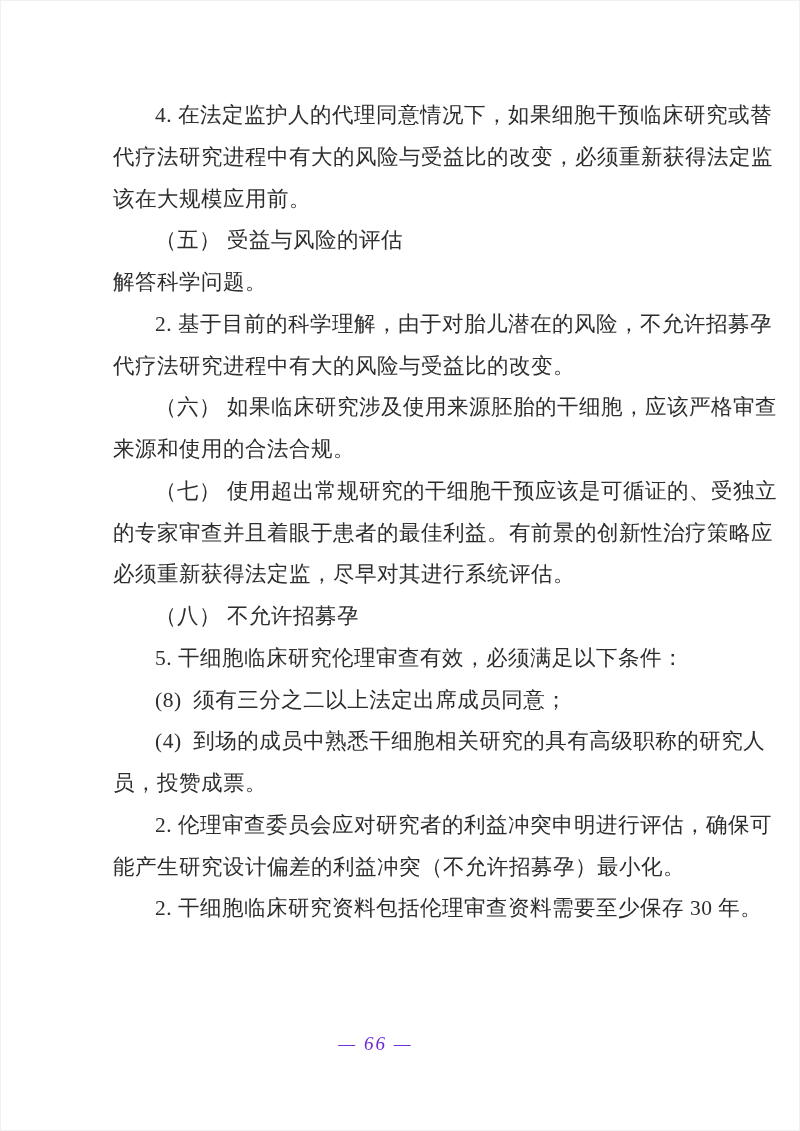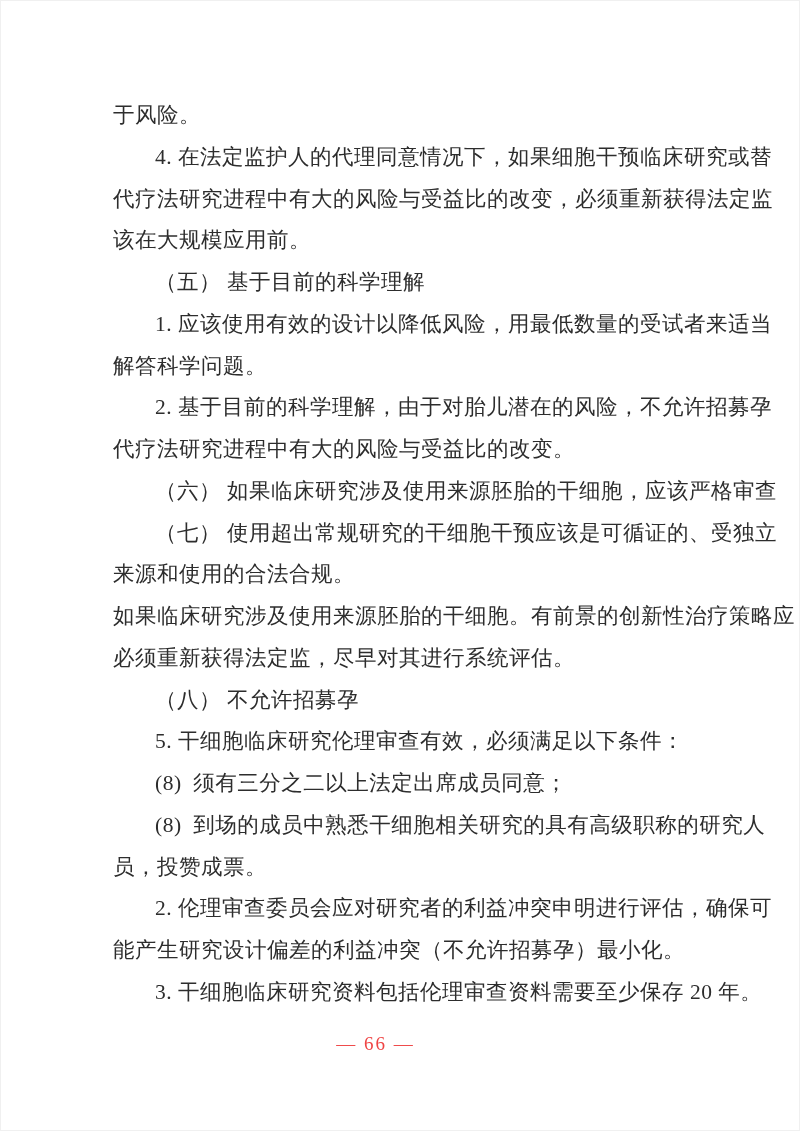"于风险。" div.line { html: <div>于风险。</div> -> none }
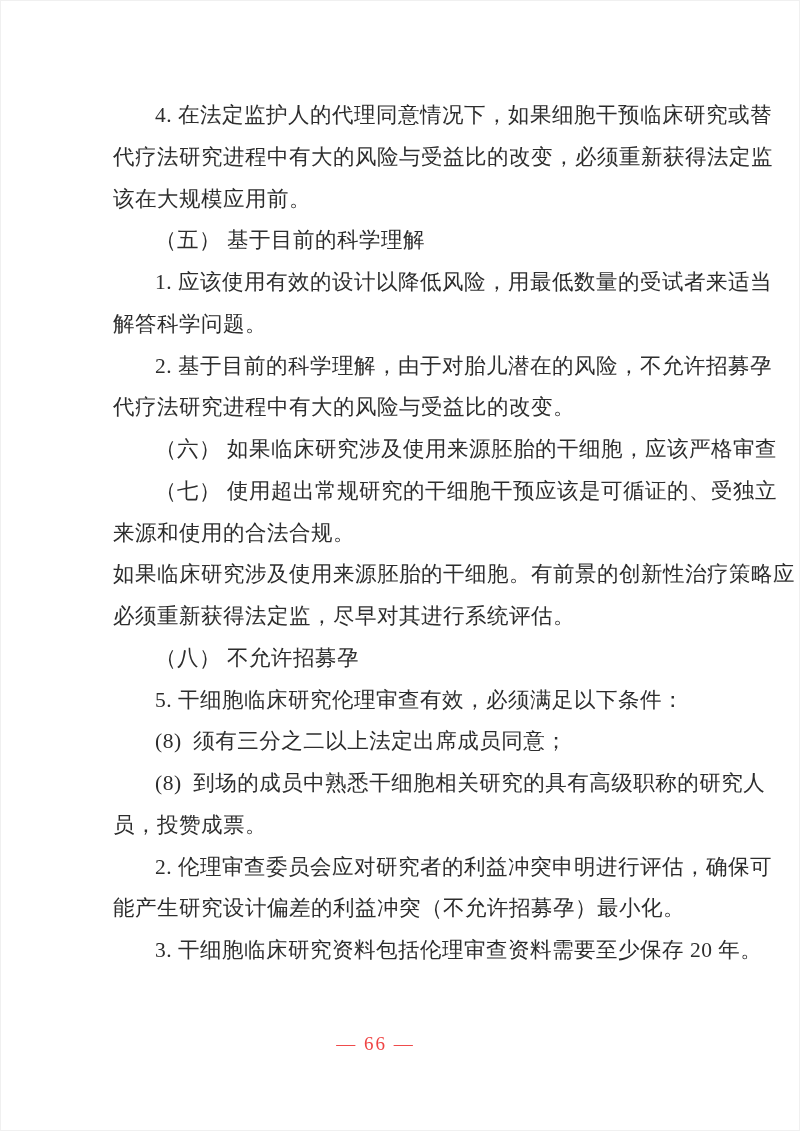"（五） 基于目前的科学理解" div.line { text: 基于目前的科学理解 -> 受益与风险的评估 }
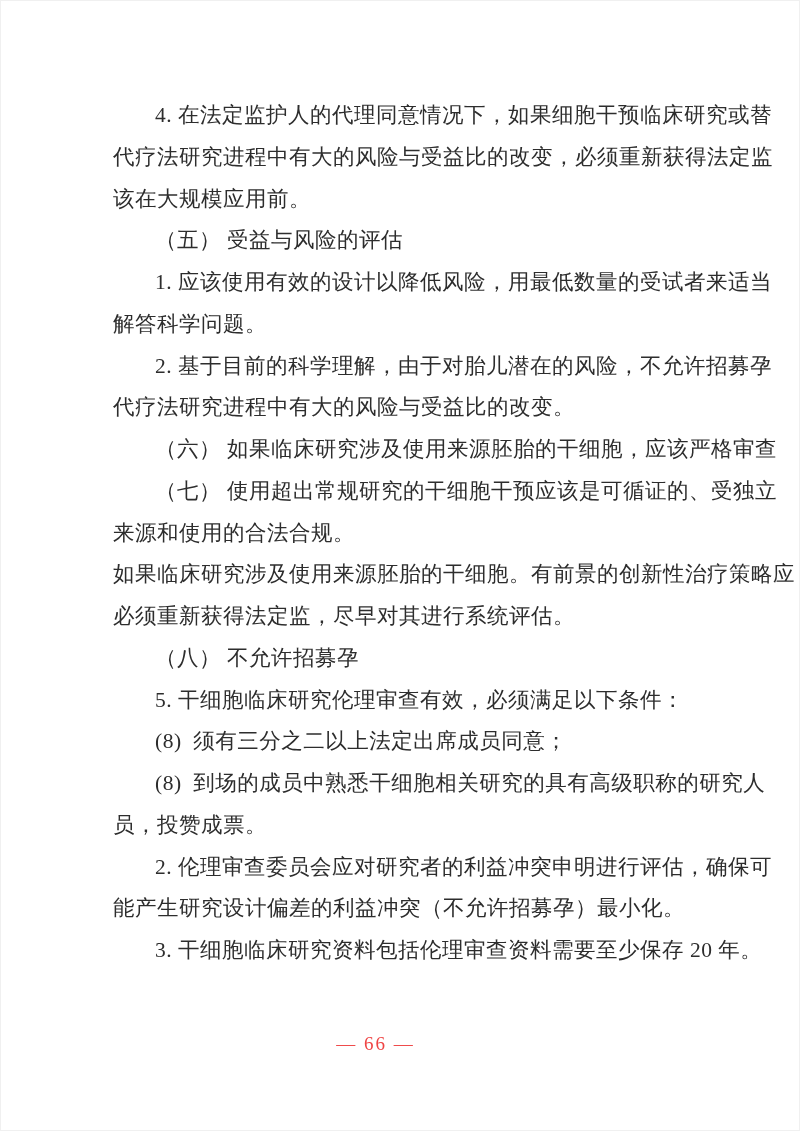"1. 应该使用有效的设计以降低风险，用最低数量的受试者来适当" div.line { html: <div>1. 应该使用有效的设计以降低风险，用最低数量的受试者来适当</div> -> none }
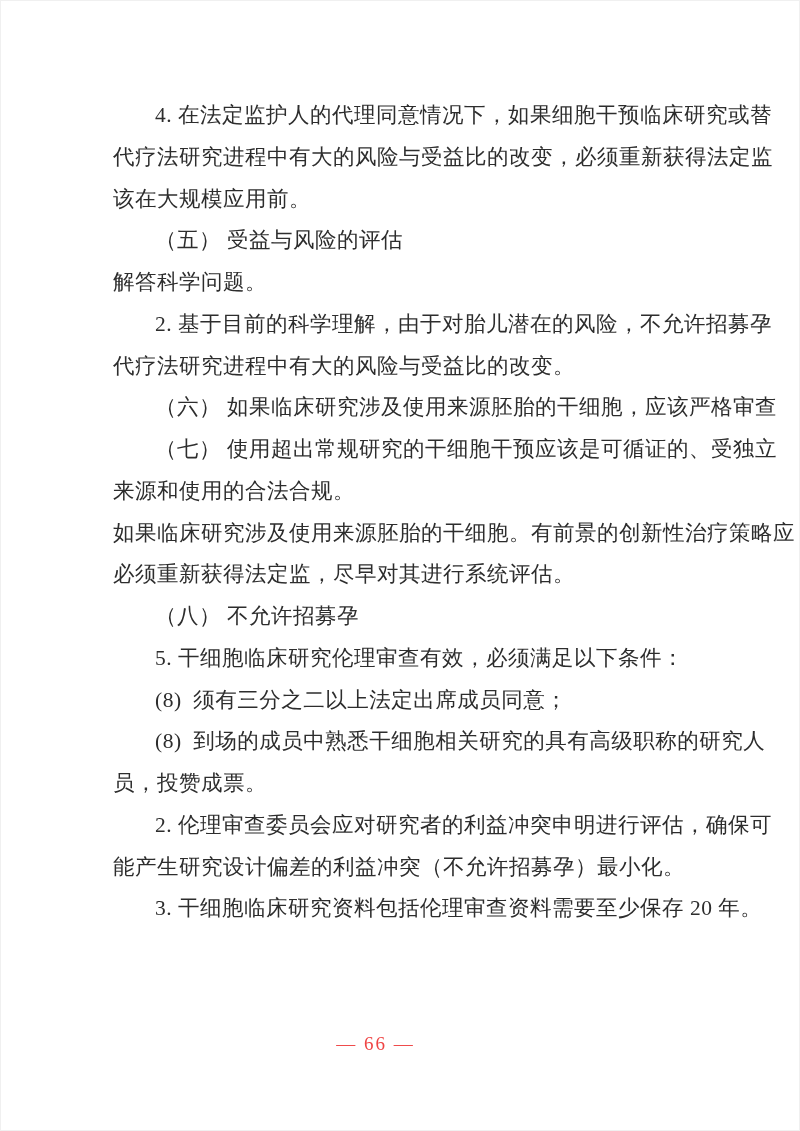"（七） 使用超出常规研究的干细胞干预应该是可循证的、受独立" div.line { order: before "来源和使用的合法合规。" -> after "来源和使用的合法合规。" }
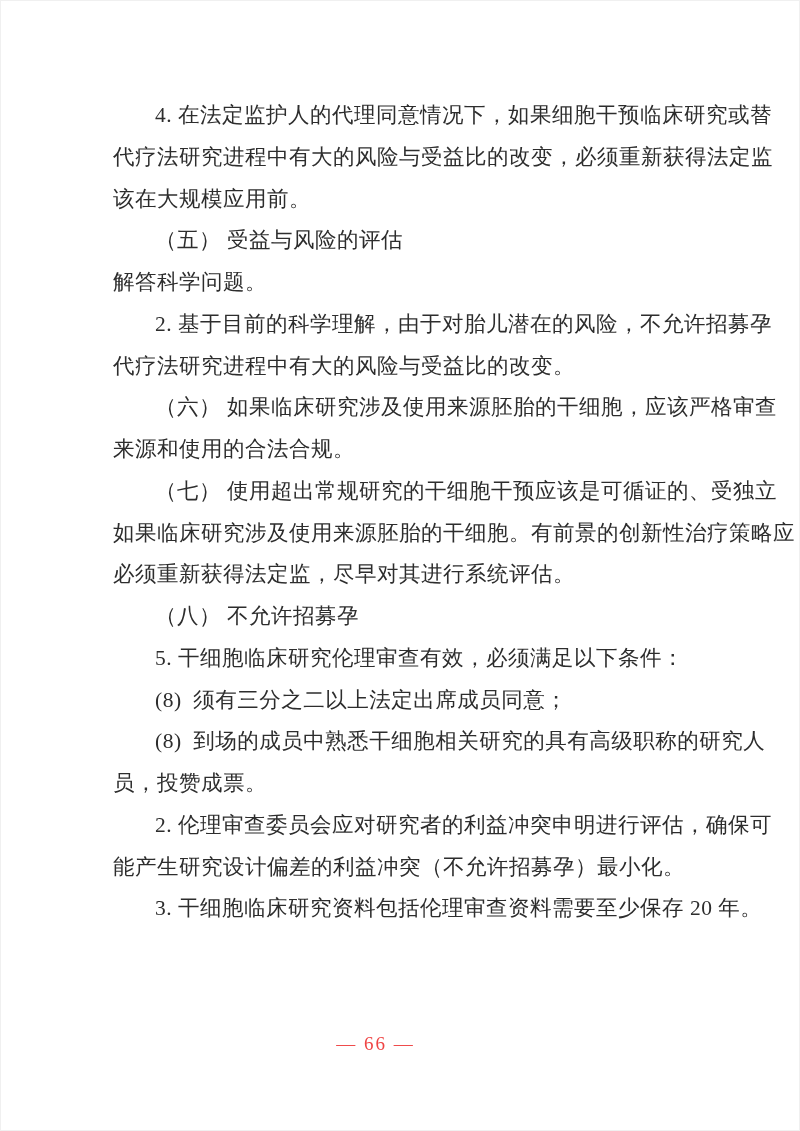"如果临床研究涉及使用来源胚胎的干细胞。有前景的创新性治疗策略应" div.line { text: 如果临床研究涉及使用来源胚胎的干细胞 -> 的专家审查并且着眼于患者的最佳利益 }
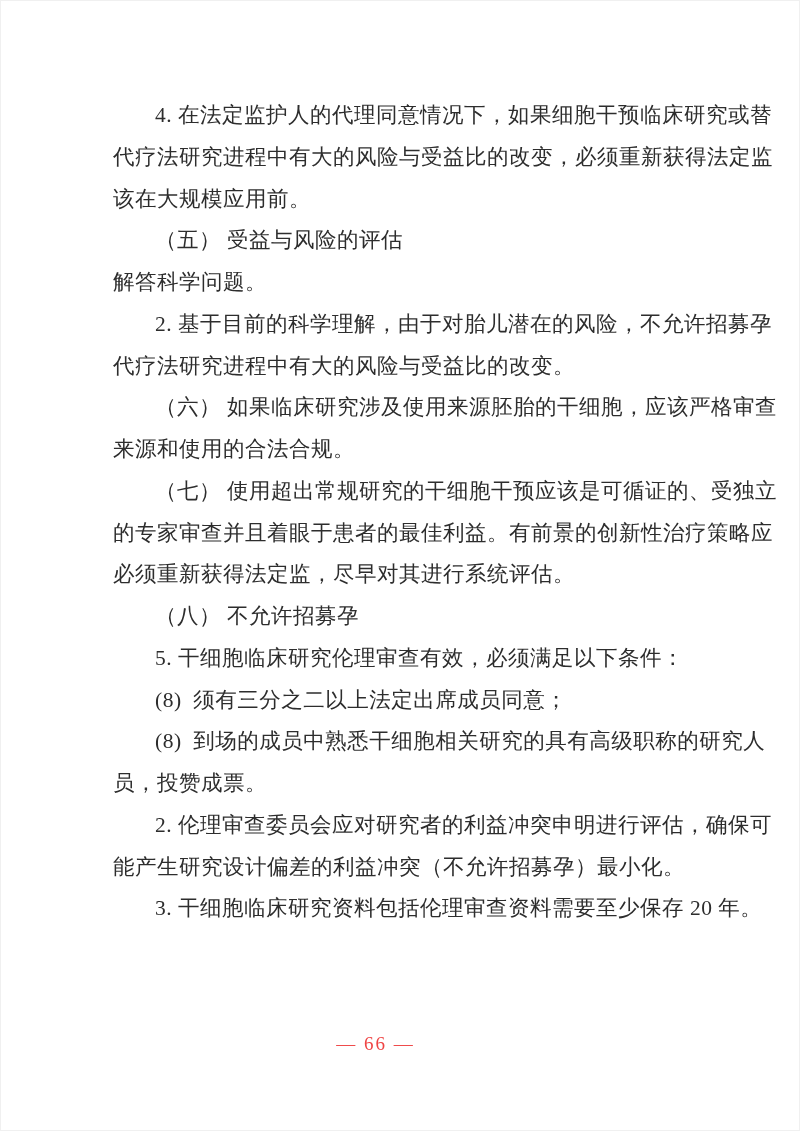"(8) 到场的成员中熟悉干细胞相关研究的具有高级职称的研究人" div.line { text: 8 -> 4 }
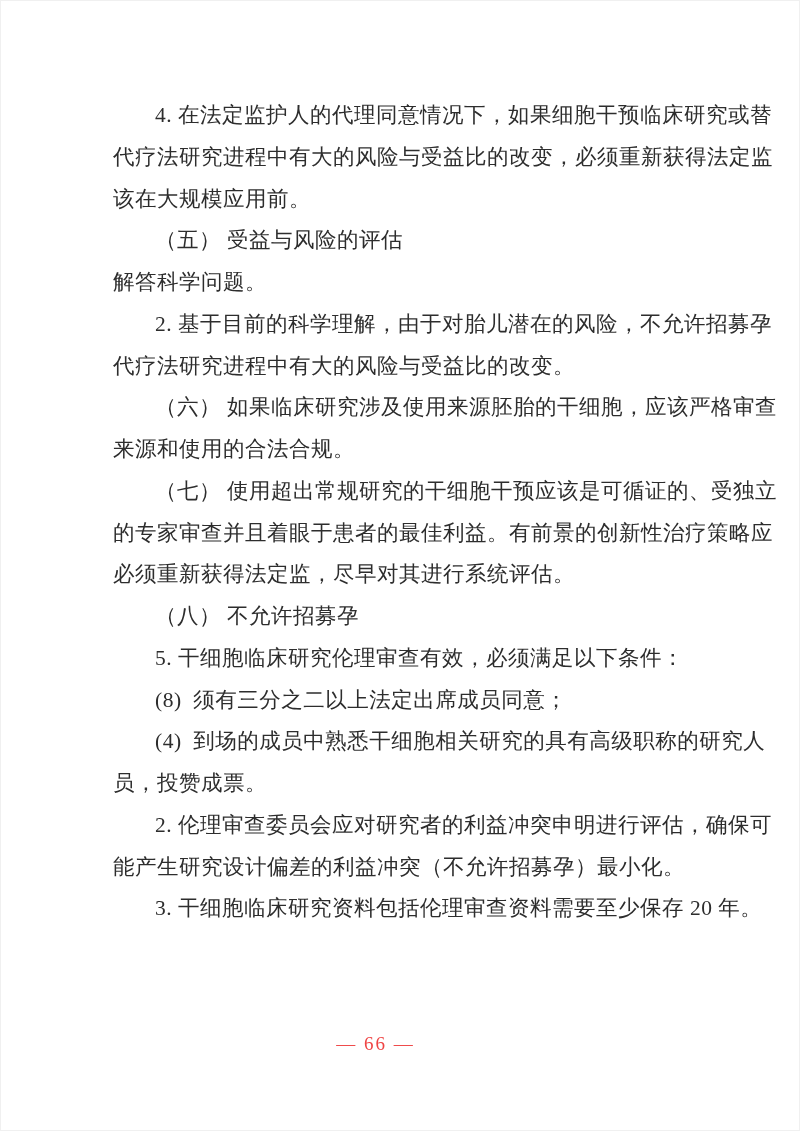"3. 干细胞临床研究资料包括伦理审查资料需要至少保存 20 年。" div.line { text: 3. 干细胞临床研究资料包括伦理审查资料需要至少保存 20 -> 2. 干细胞临床研究资料包括伦理审查资料需要至少保存 30 }
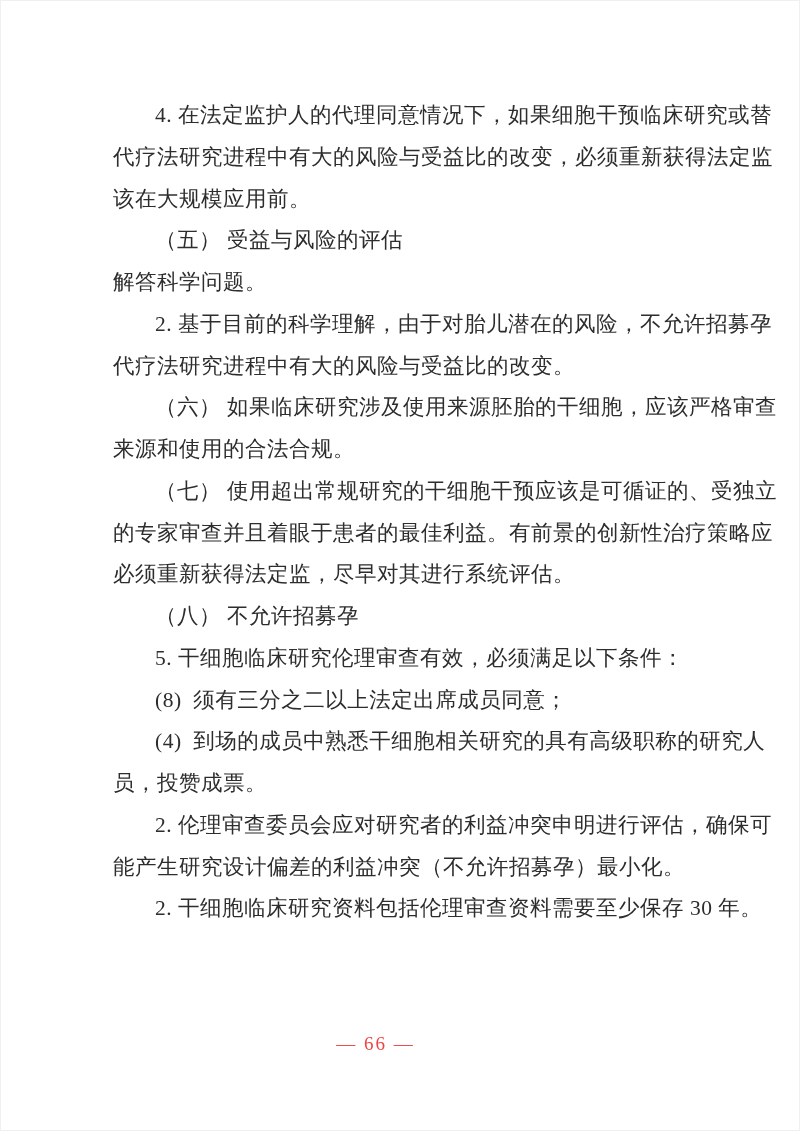"— 66 —" .footer { color: #ef4444 -> #6d28d9; font-style: none -> italic }
